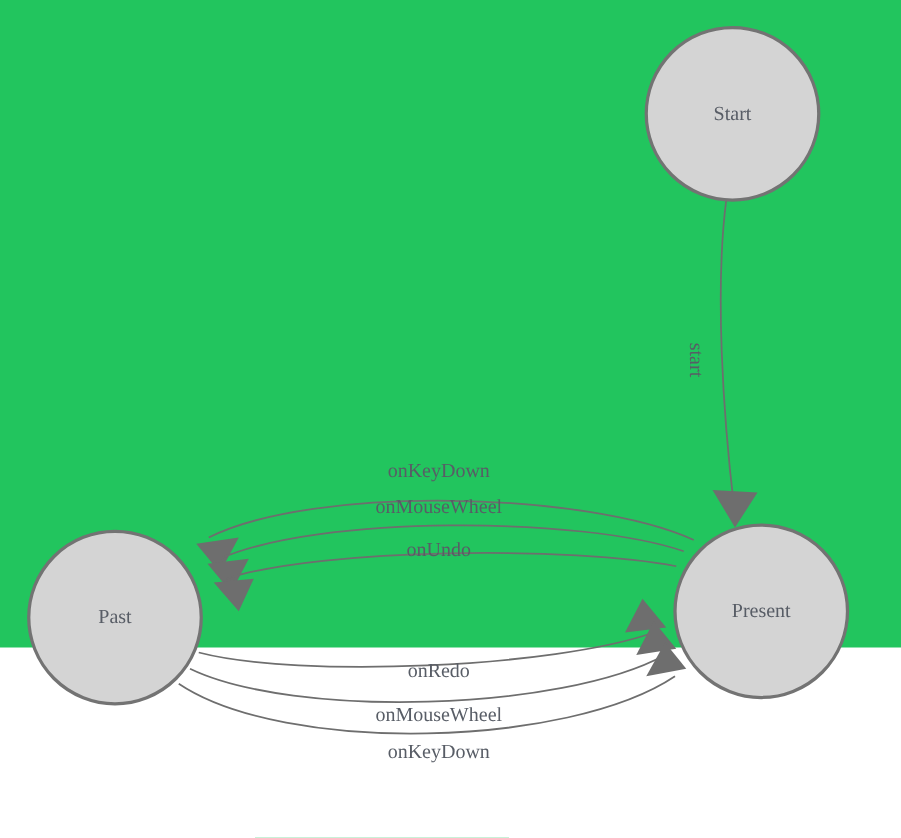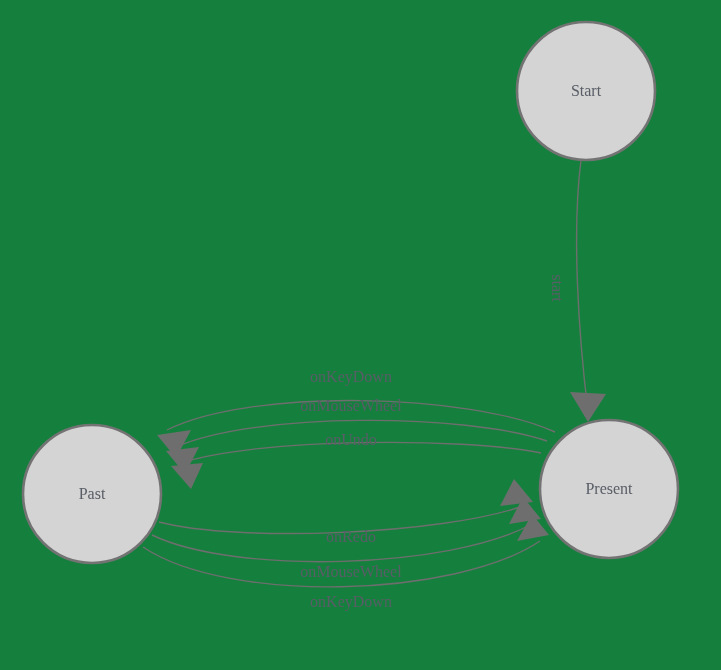"Start" #diagram-canvas { background: #15803d -> #22c55e; height: 670px -> 518px }
